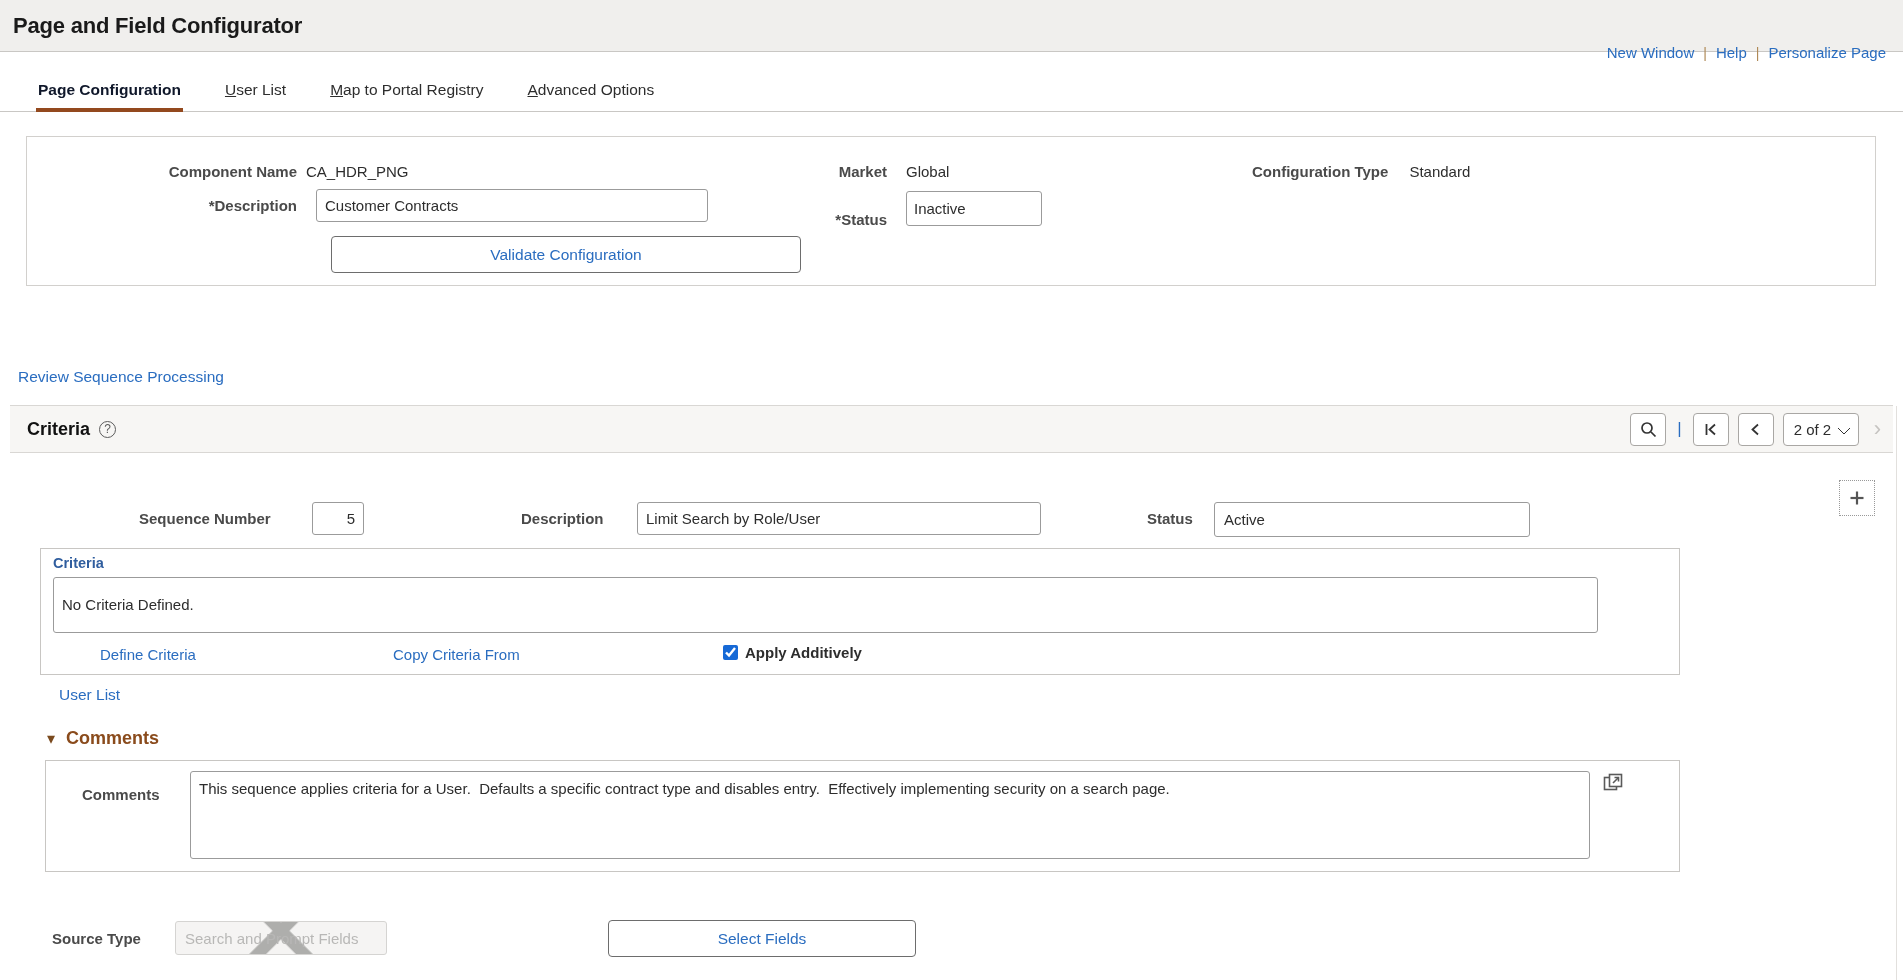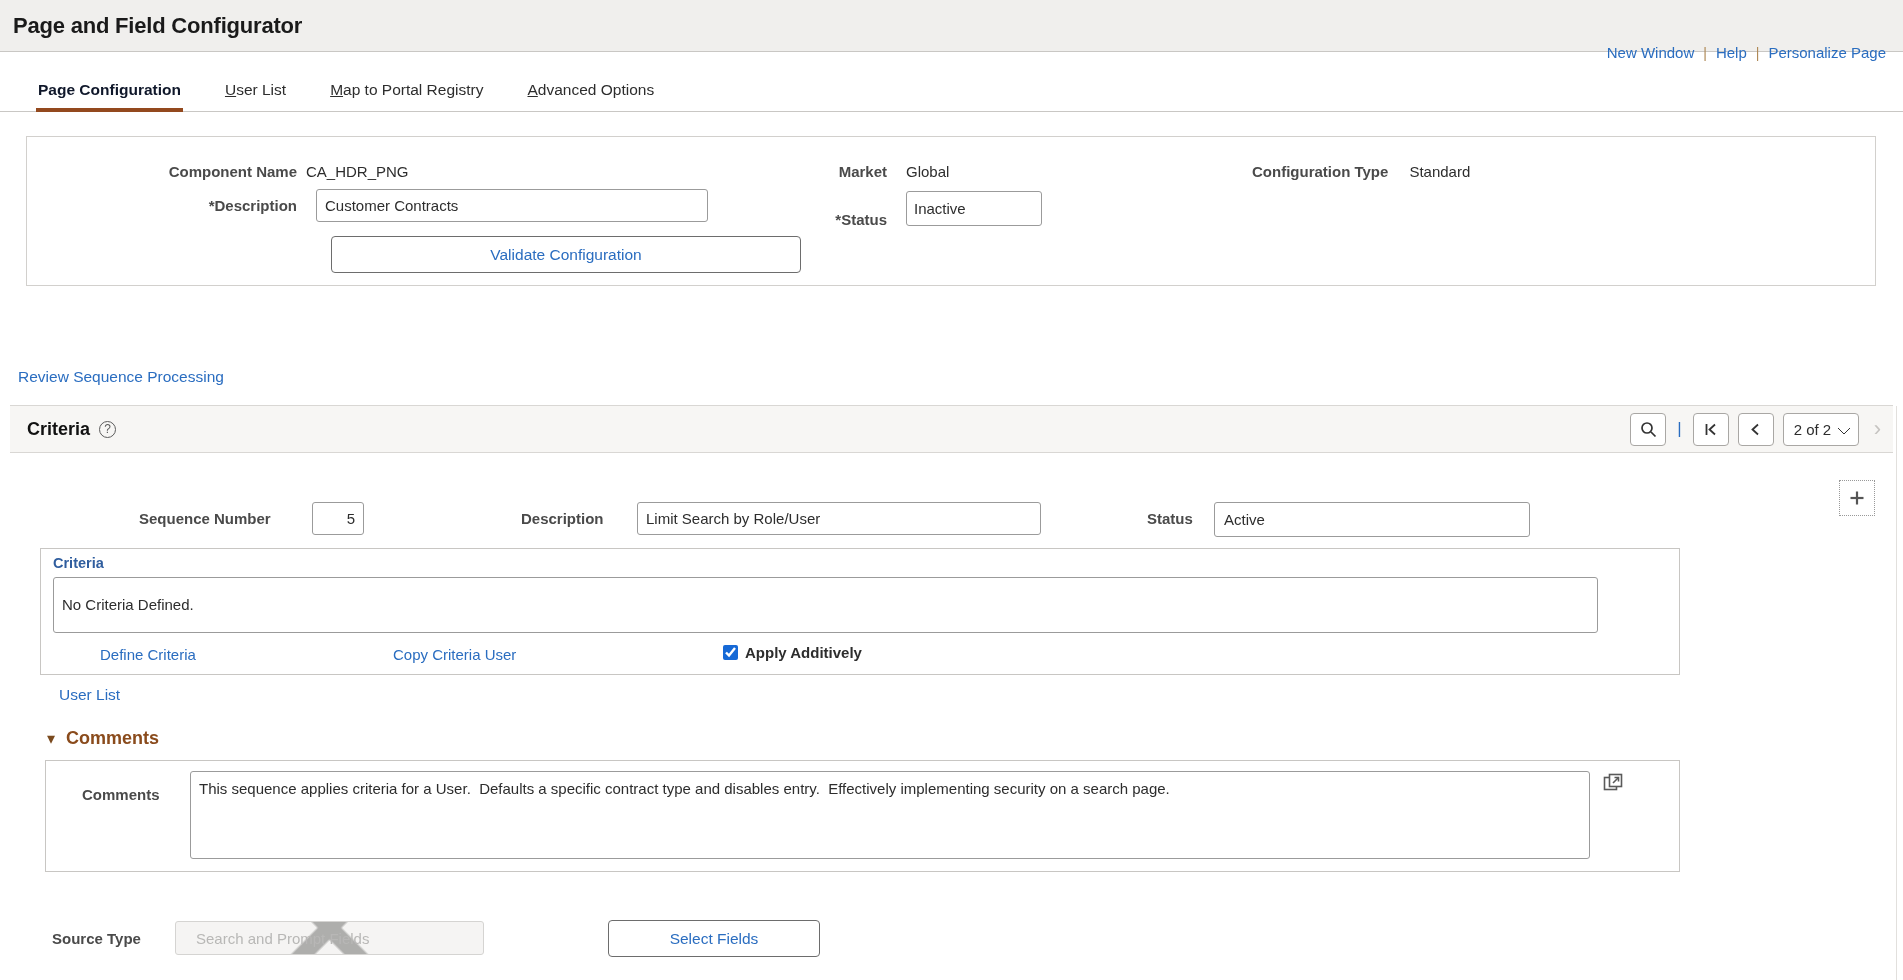"Copy Criteria User" a.lnk-copy { text: User -> From }
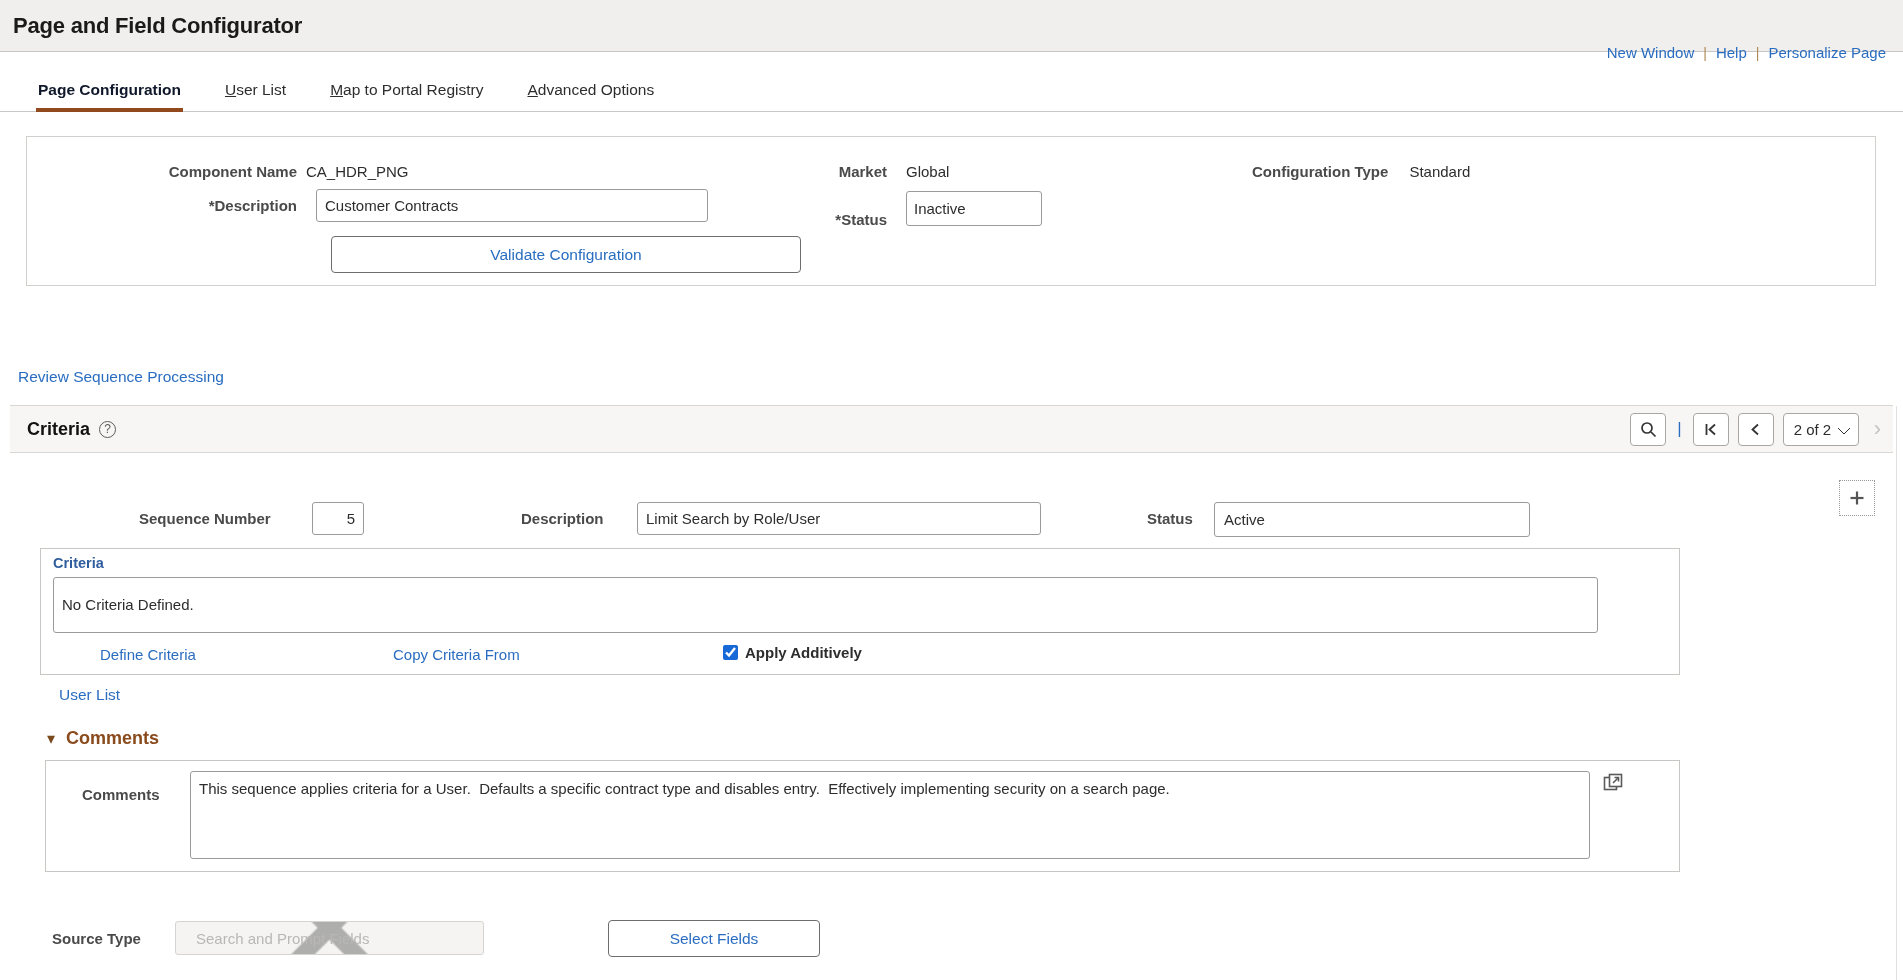"Search and Prompt Fields" .src-select { padding-left: 20px -> 9px; width: 309px -> 212px }
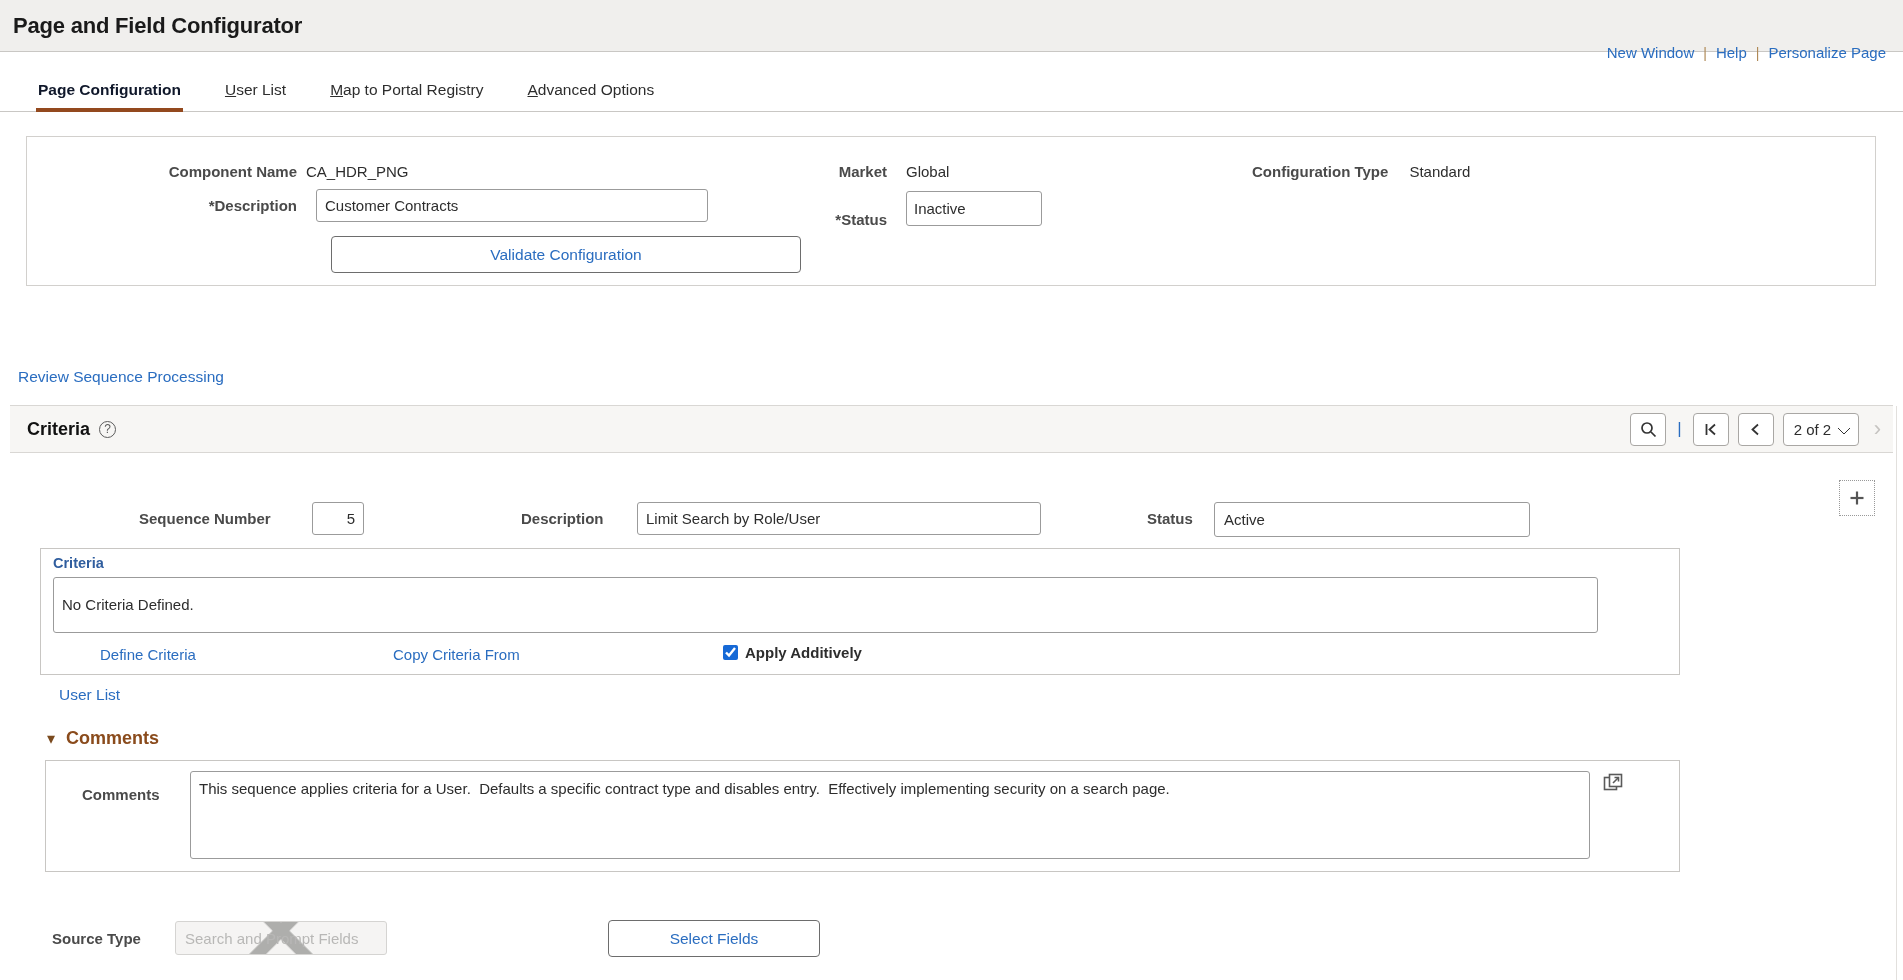"Select Fields" .btn-select-fields { width: 212px -> 308px }
